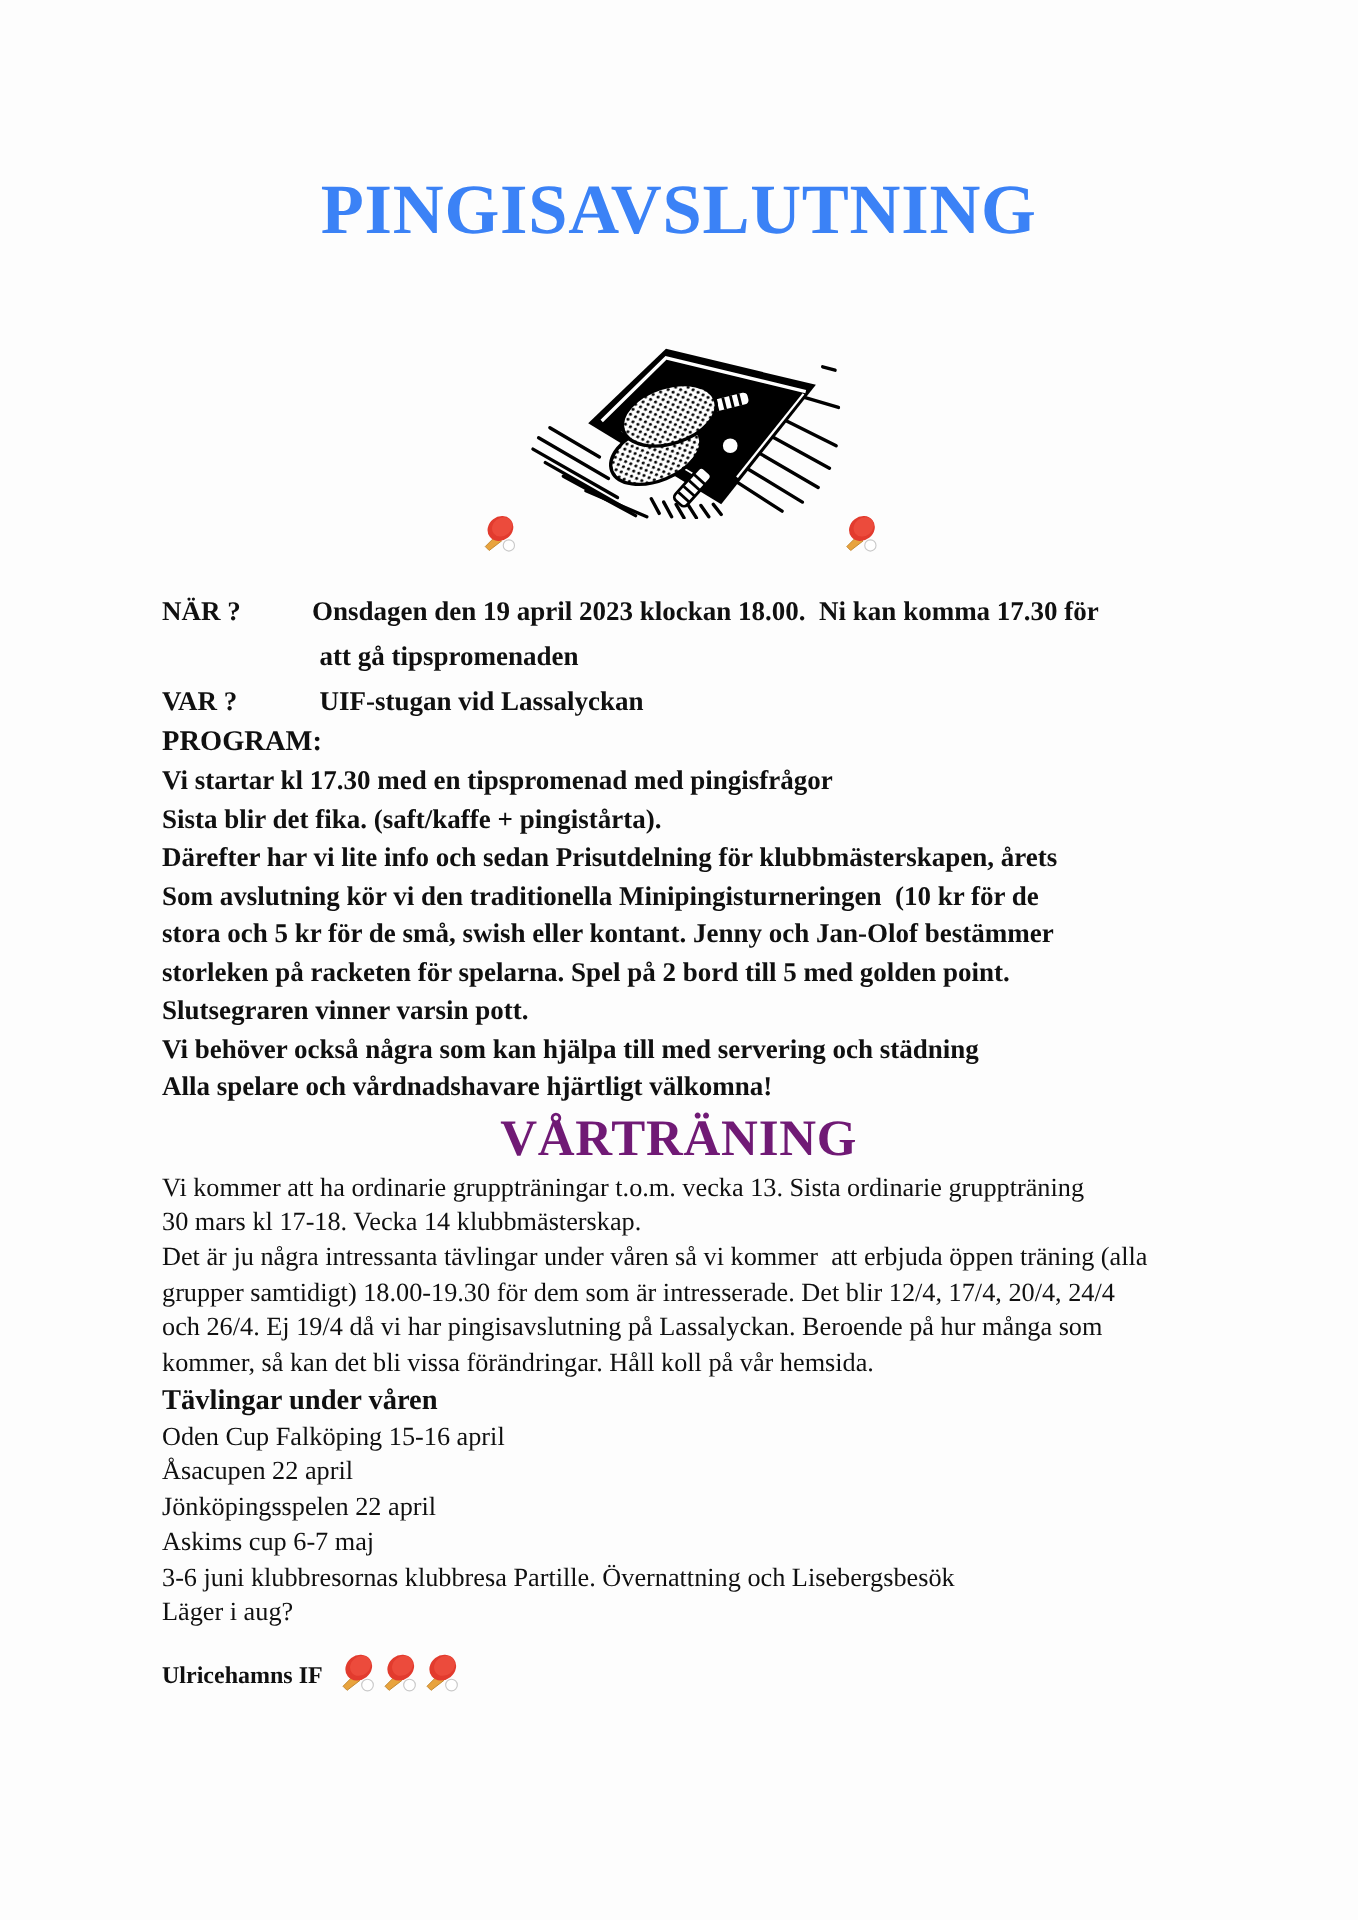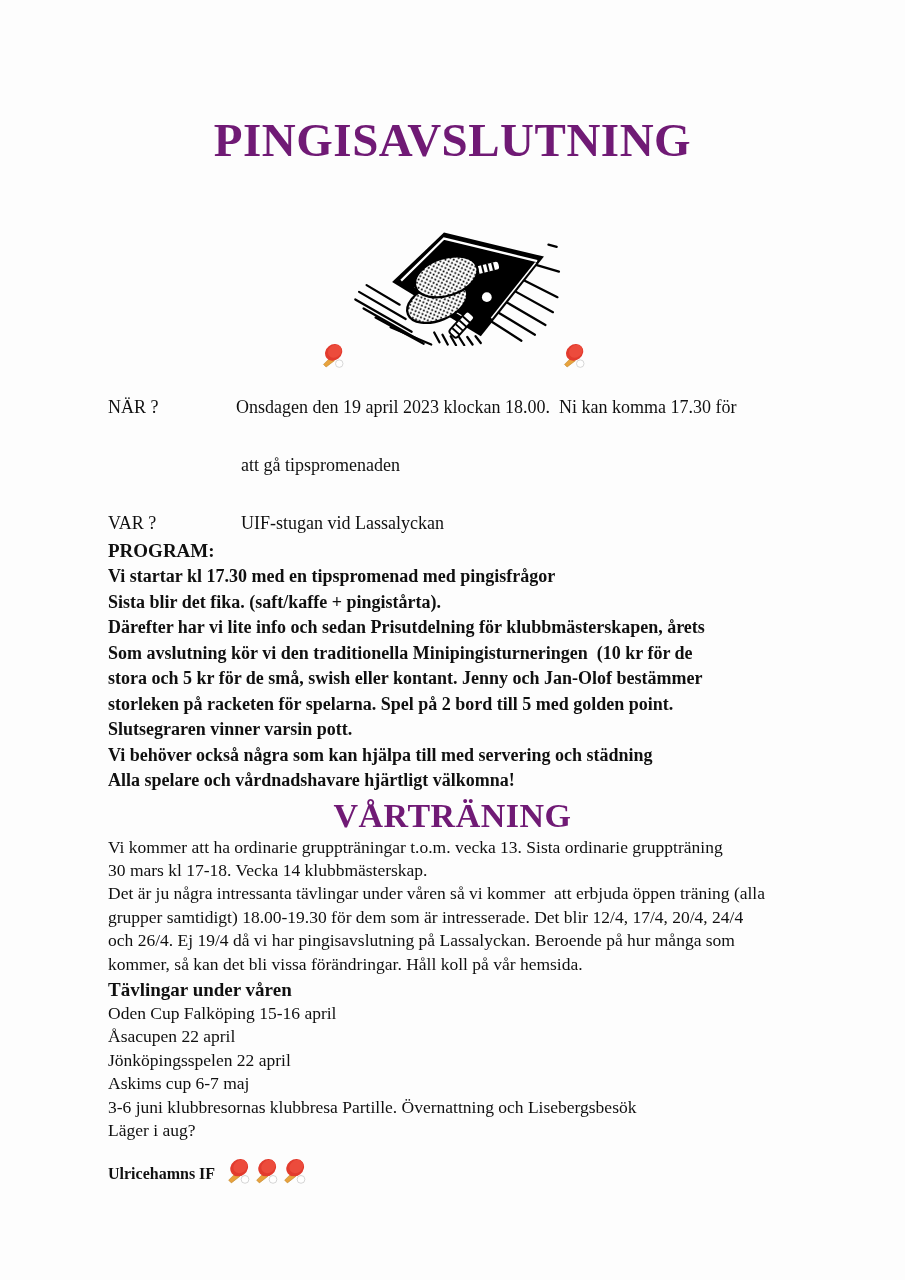"PINGISAVSLUTNING" .title { color: #701a75 -> #3b82f6 }
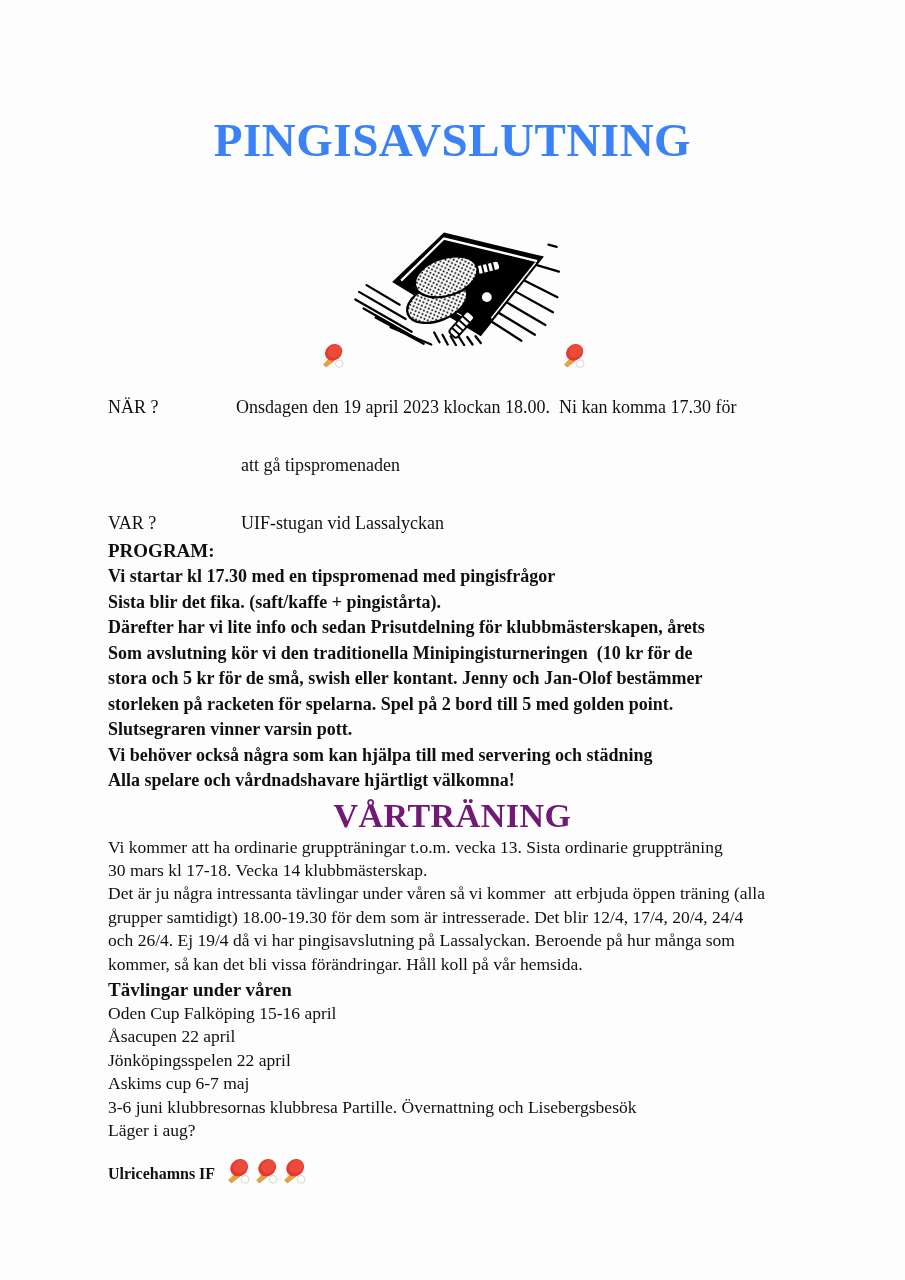"NÄR ?" .ww-grid { font-weight: normal -> bold; gap: 28px -> none }
